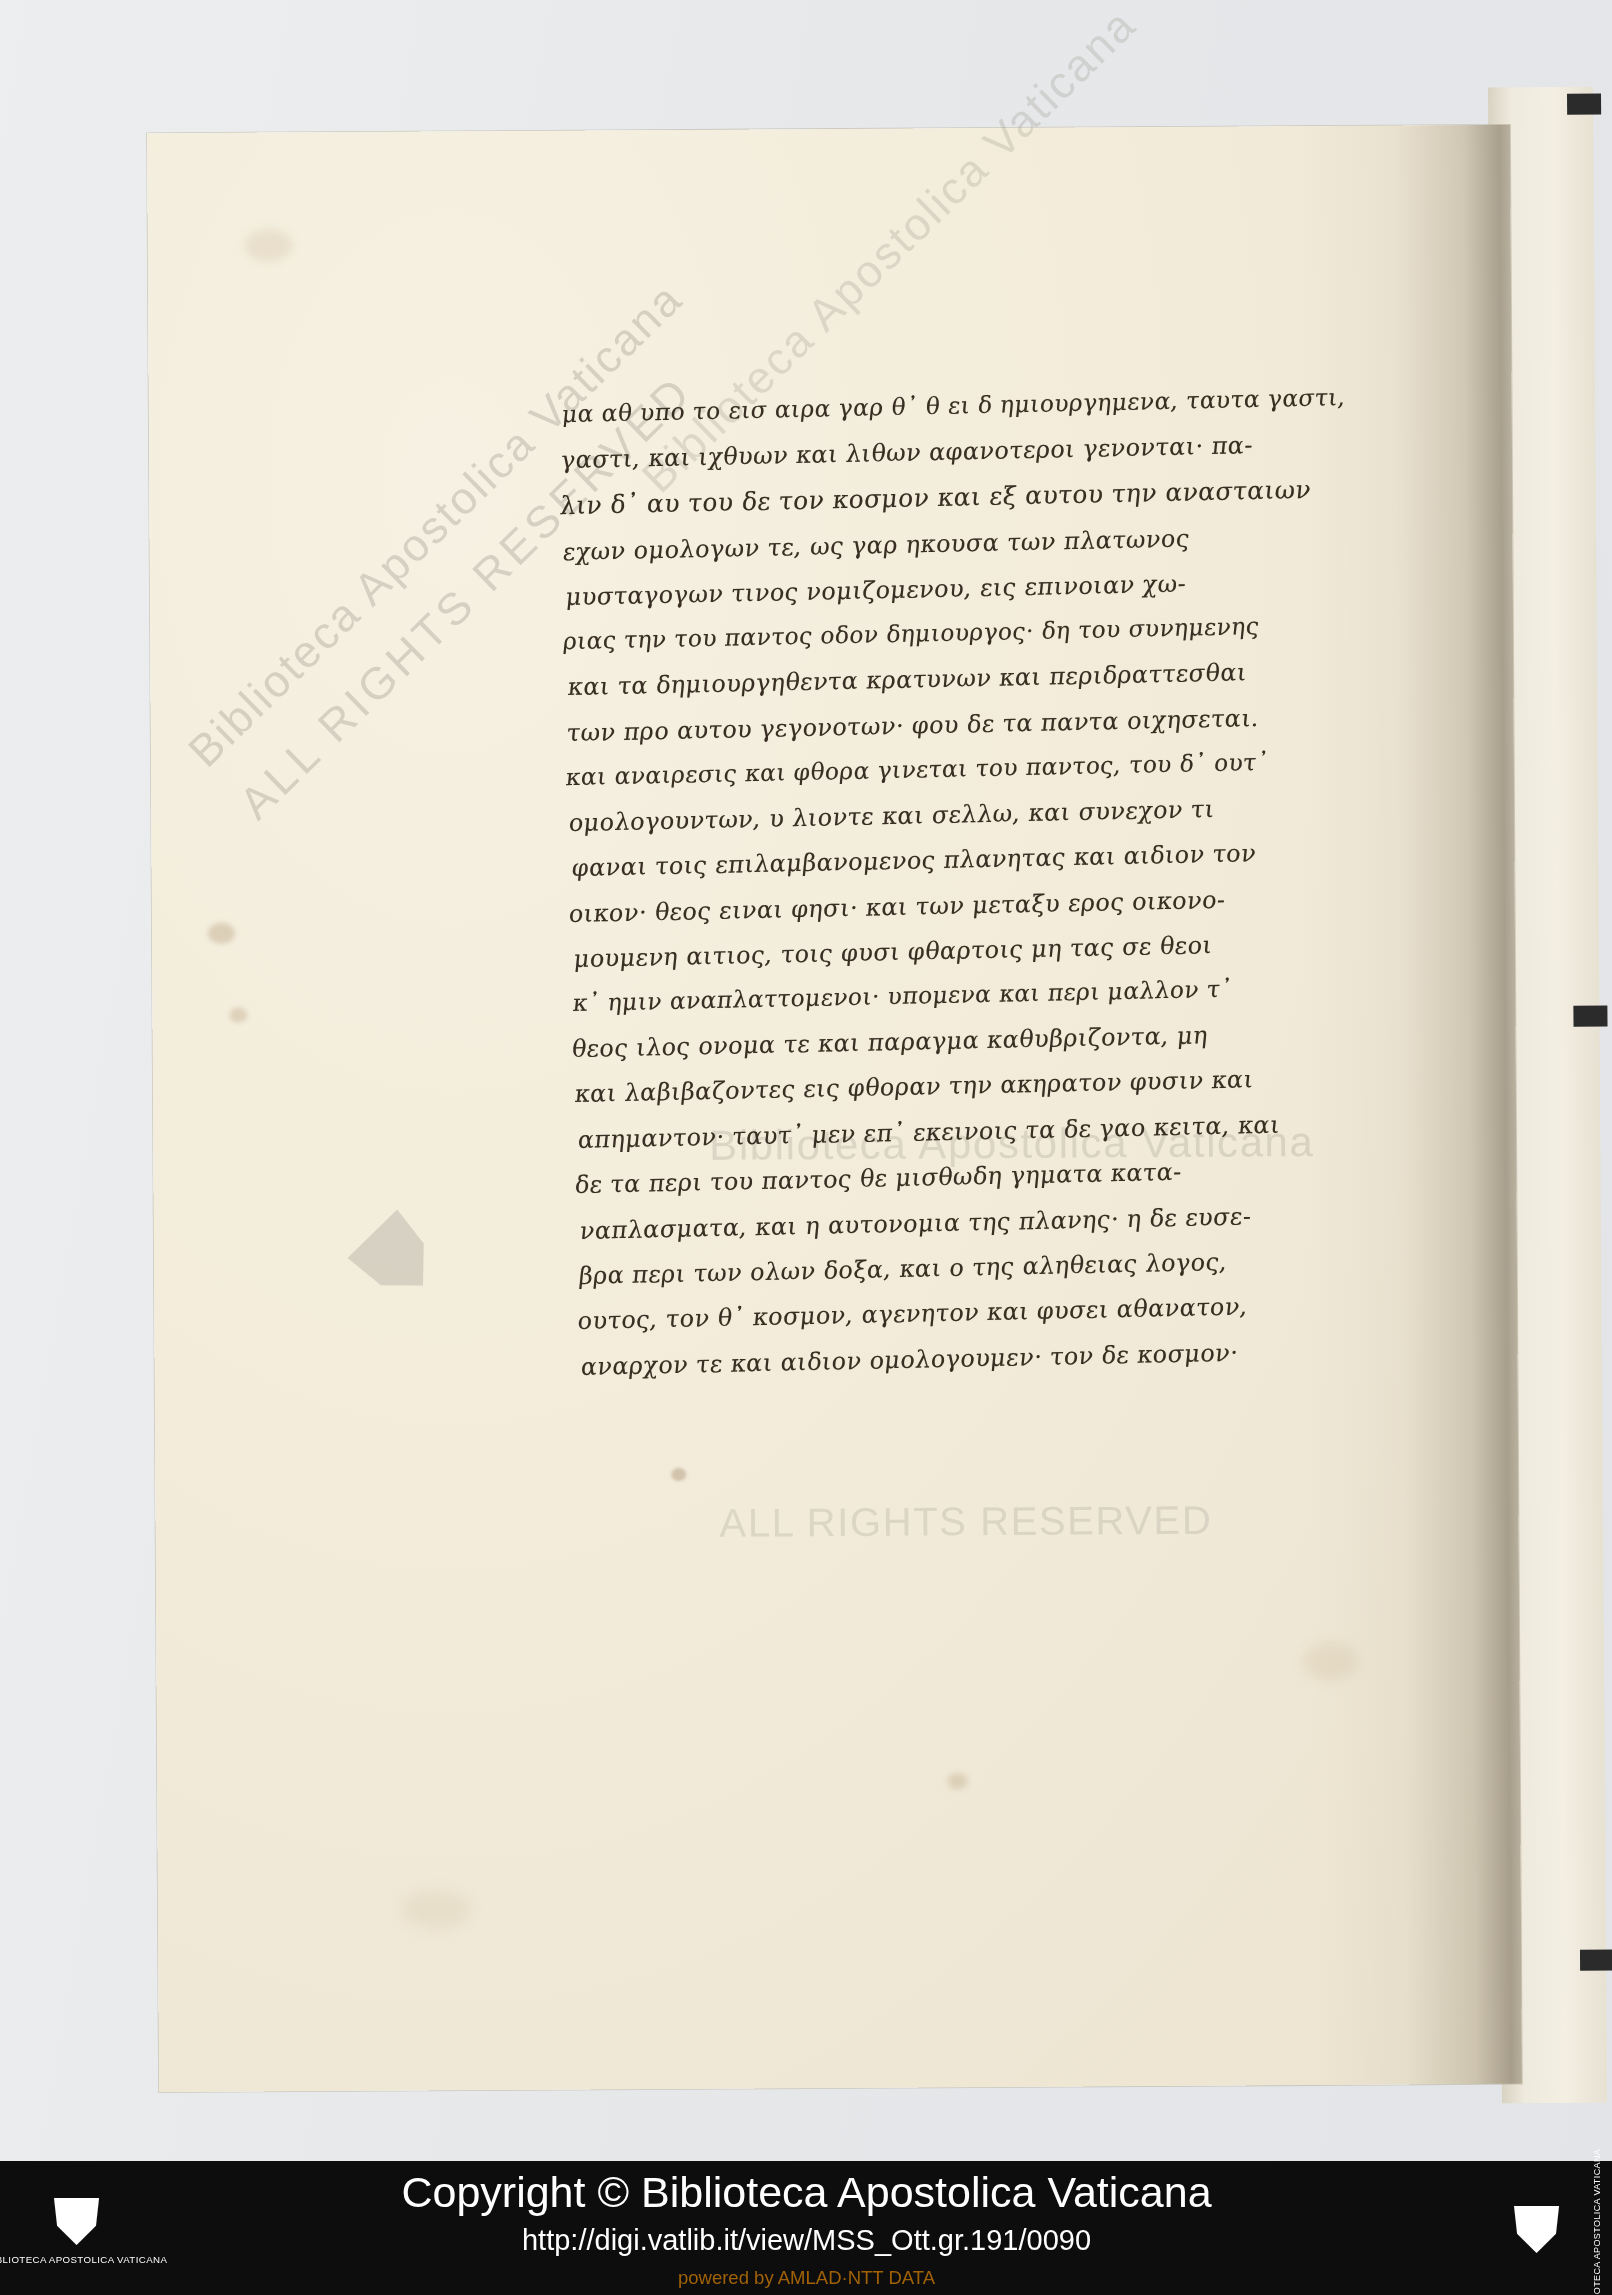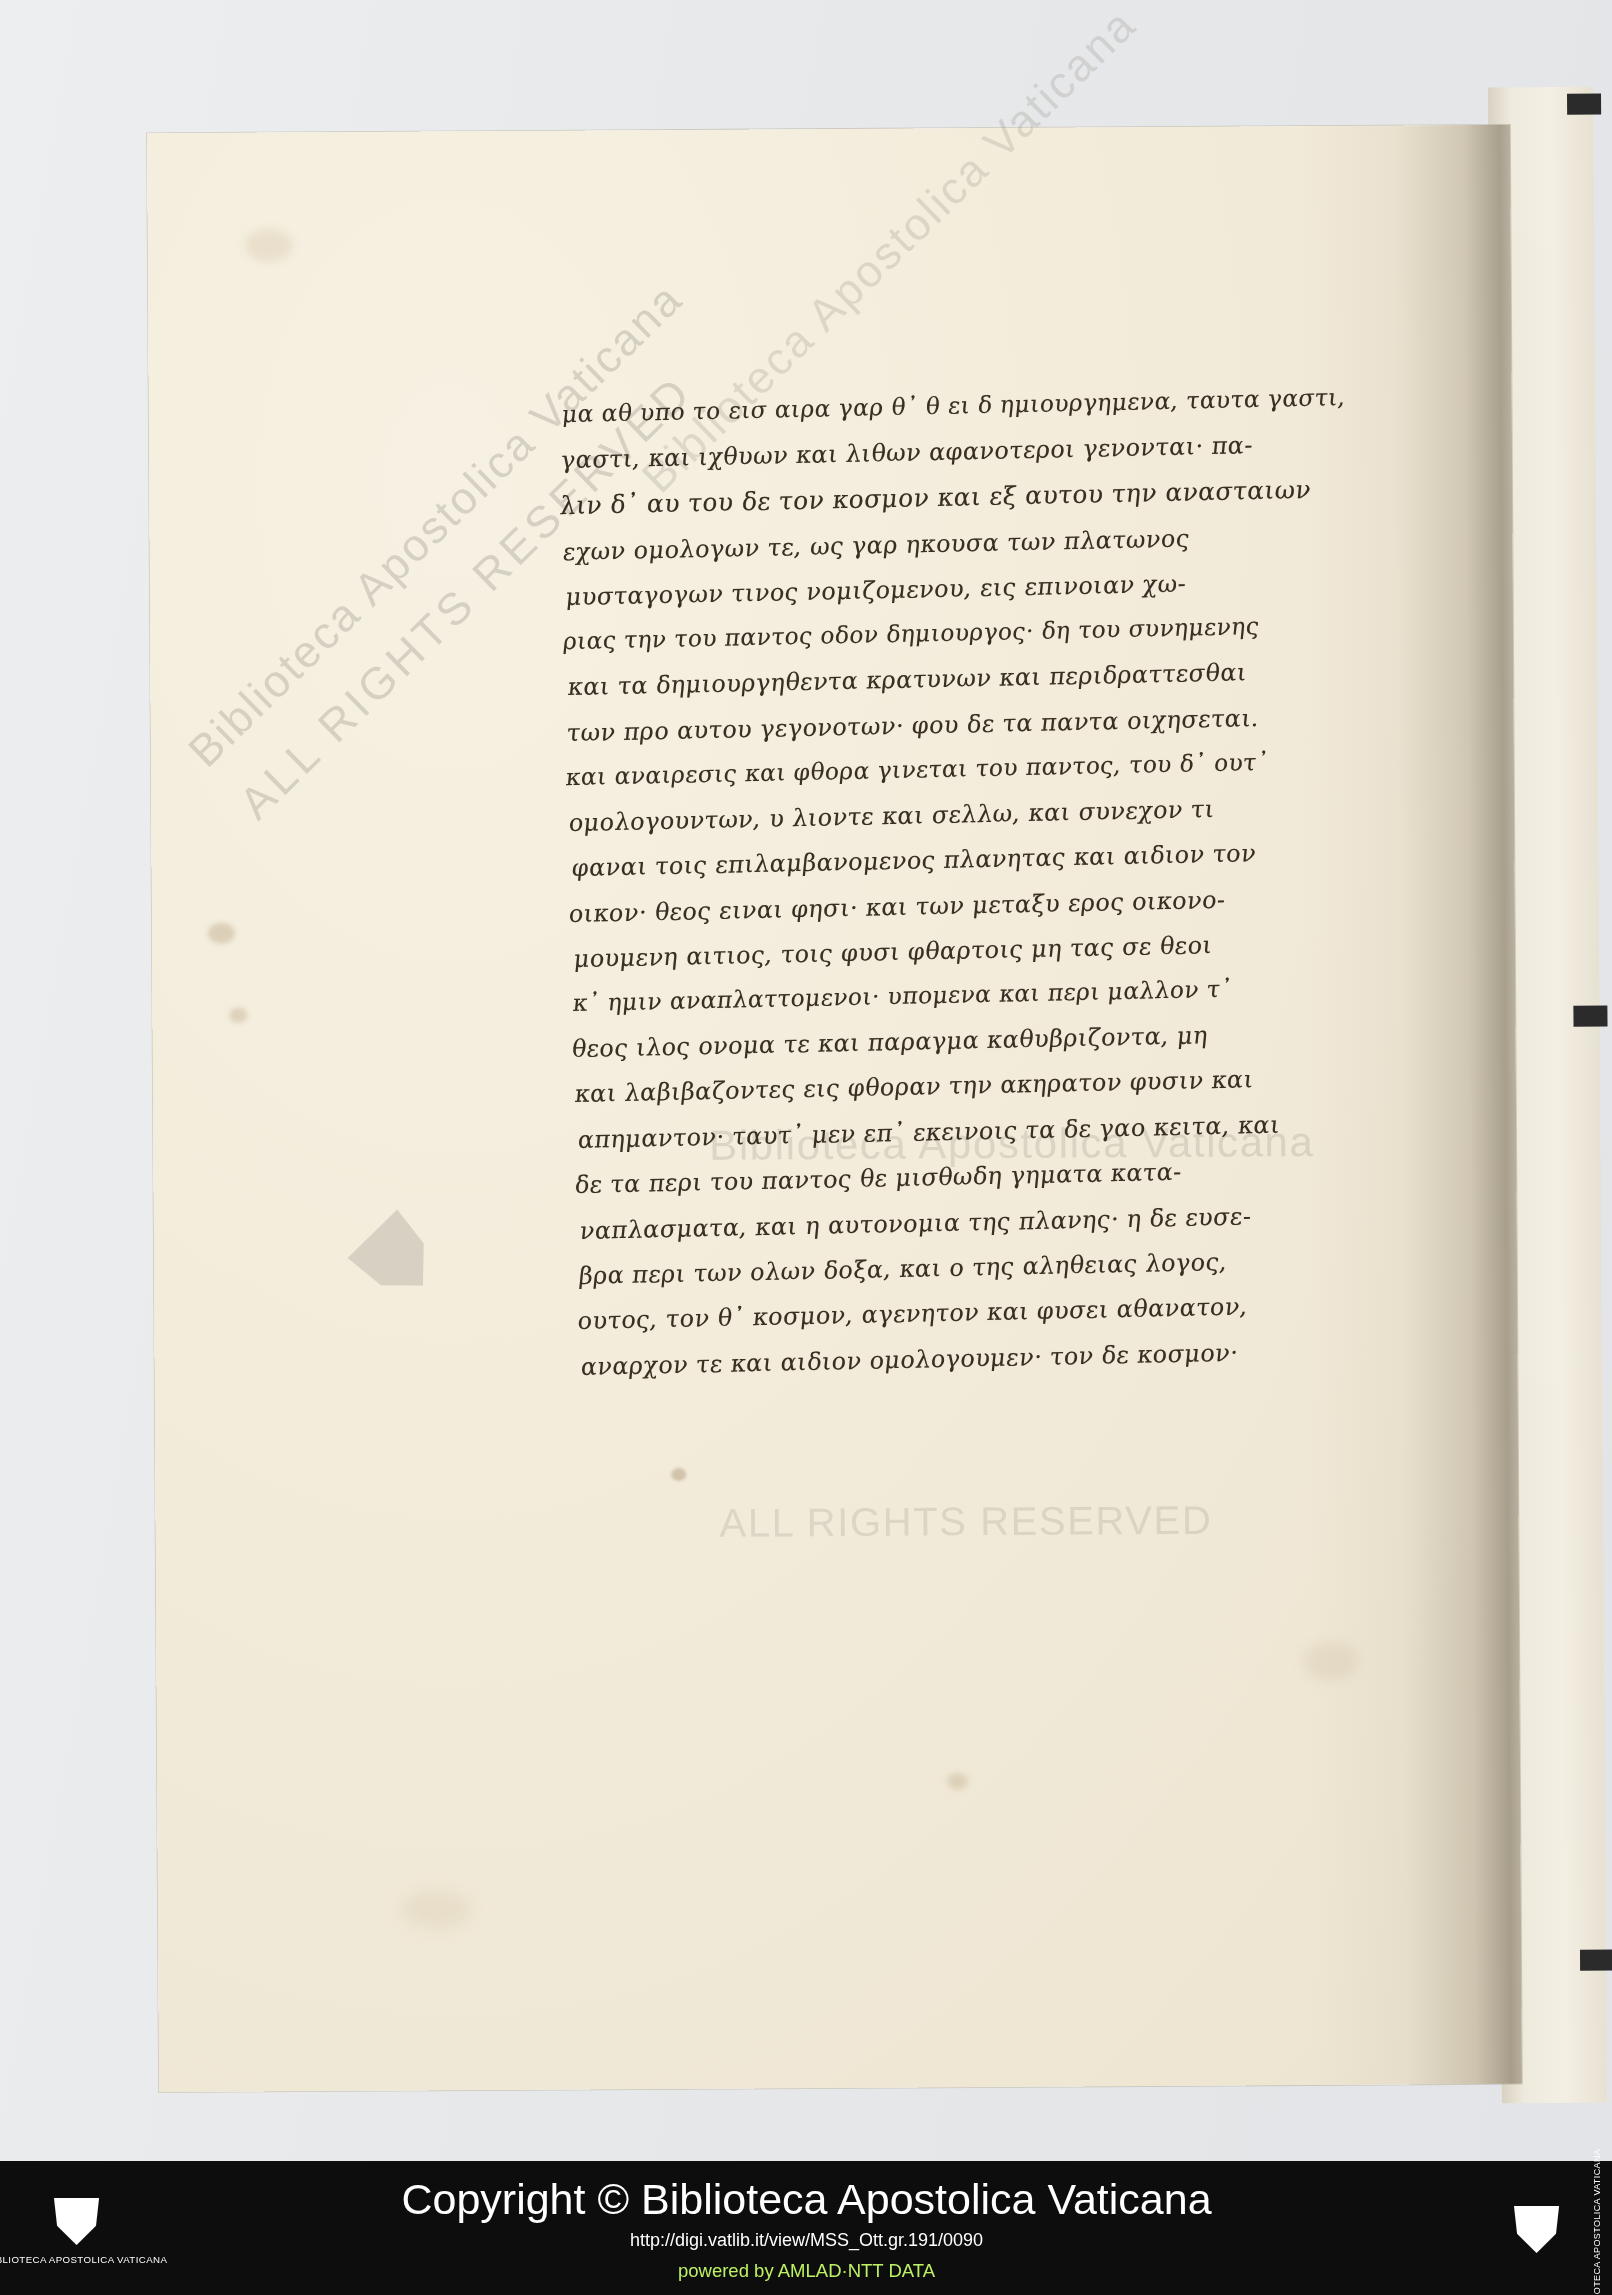"http://digi.vatlib.it/view/MSS_Ott.gr.19" #url-line { font-size: 18px -> 29px }
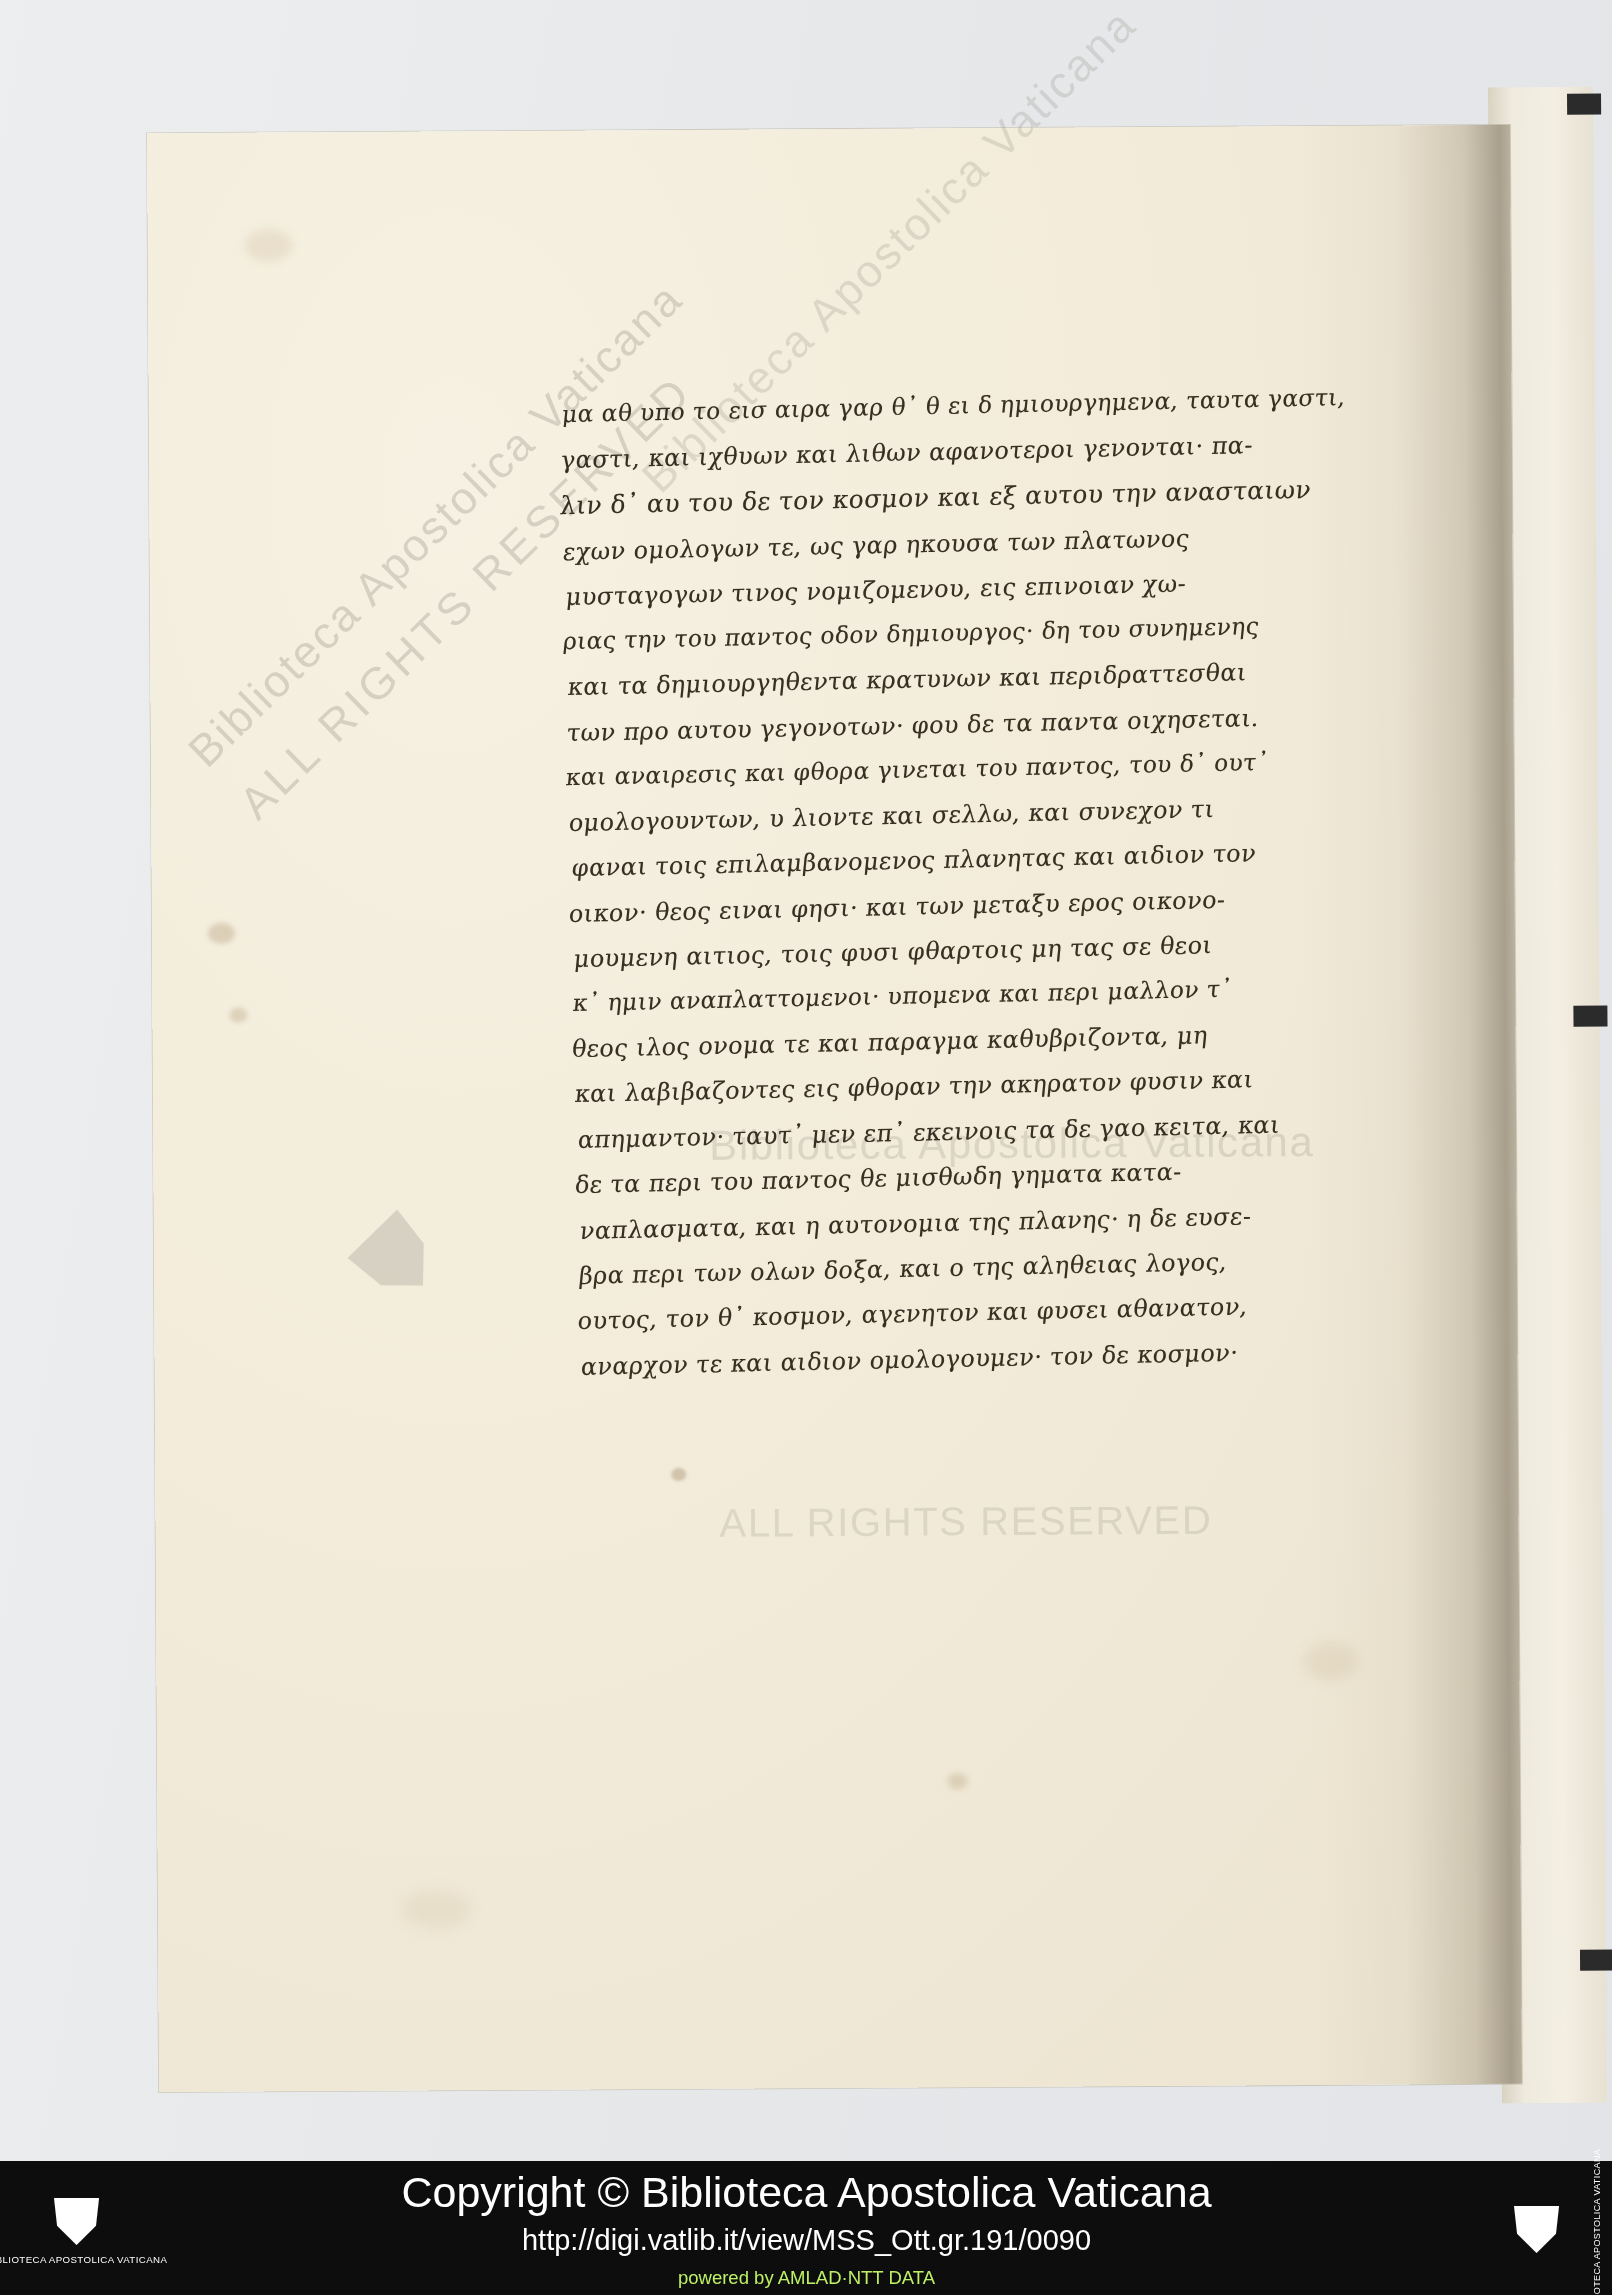"powered by AMLAD·NTT DATA" #powered-line { color: #bef264 -> #a16207 }
